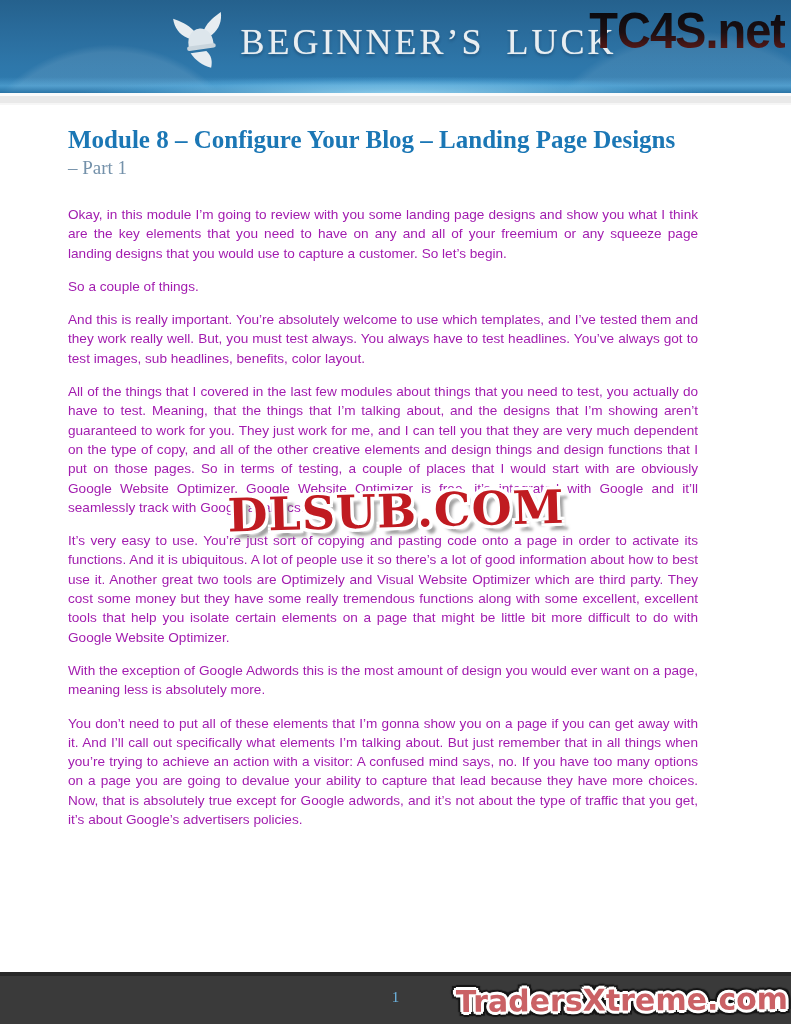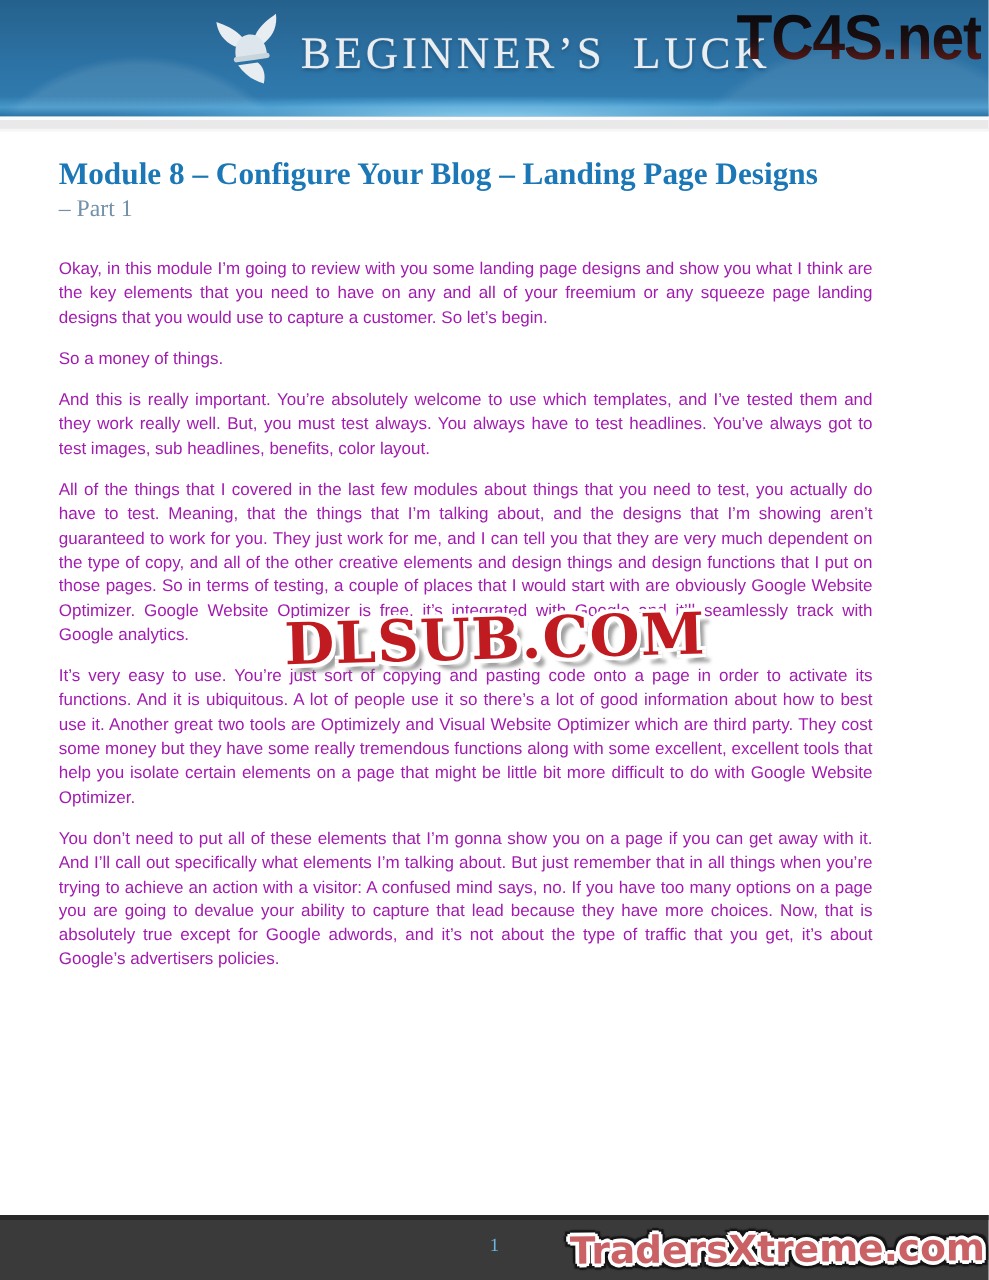"Module 8 – Configure Your" .content { padding: 20px 93px 0 47px -> 20px 93px 0 68px }
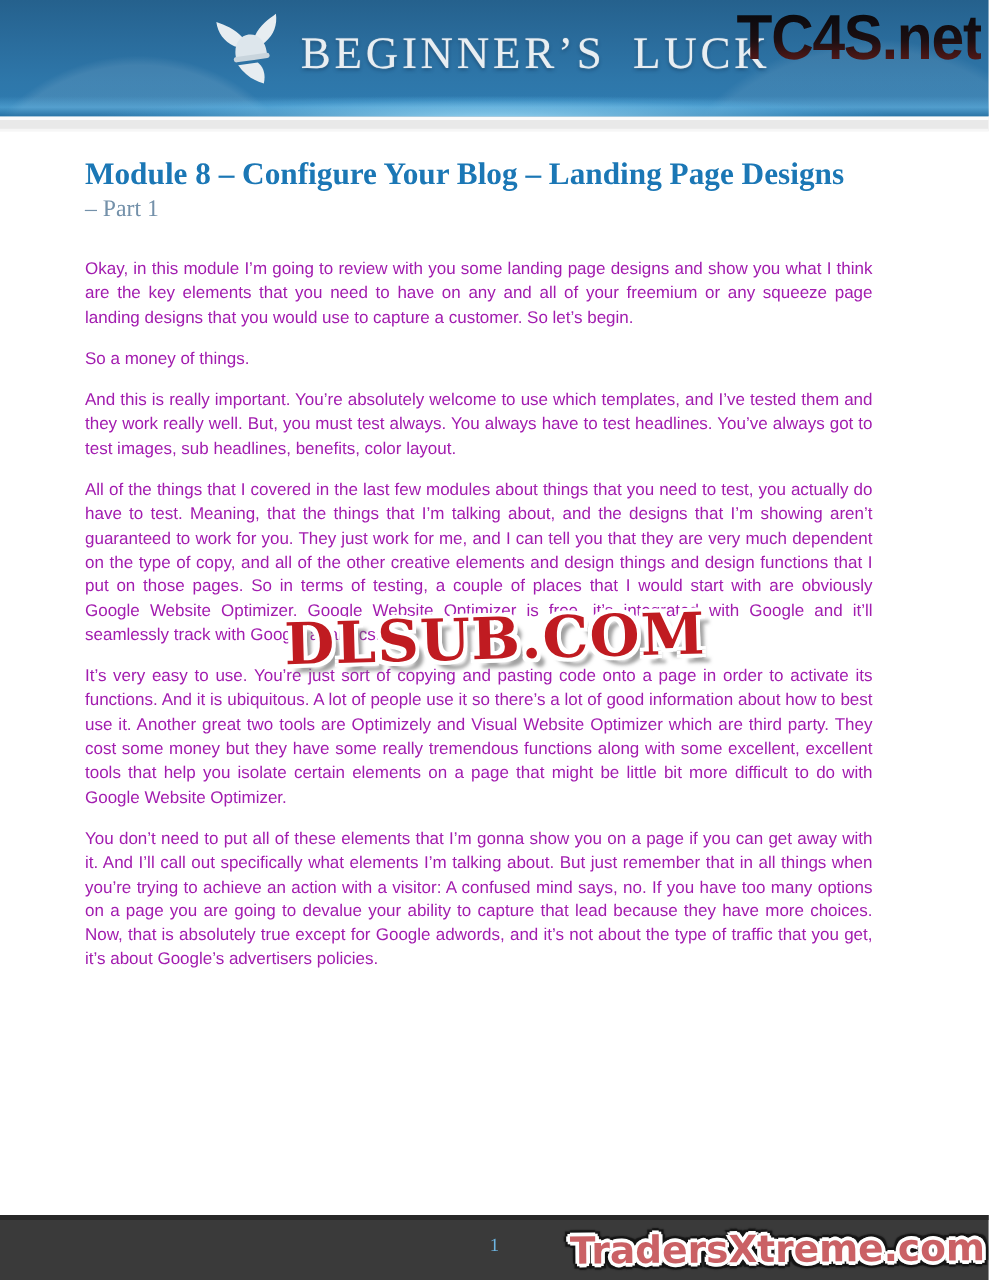"So a money of things." p { text: money -> couple }
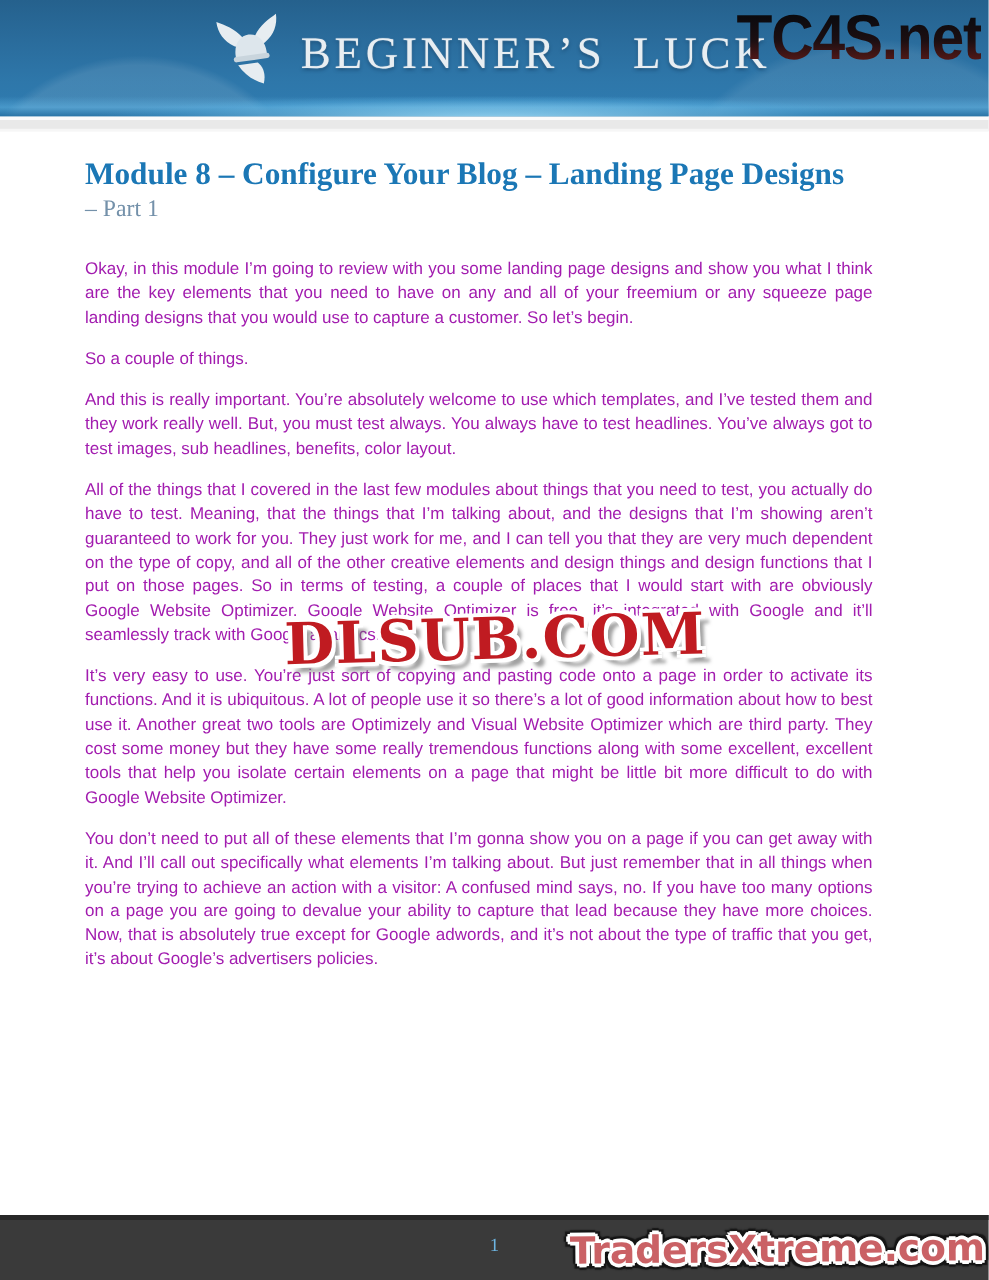"With the exception of Google" p { html: none -> <p>With the exception of Google Adwords this is the most amount of design you would ever want on a page, meaning less is absolutely more.</p> }
